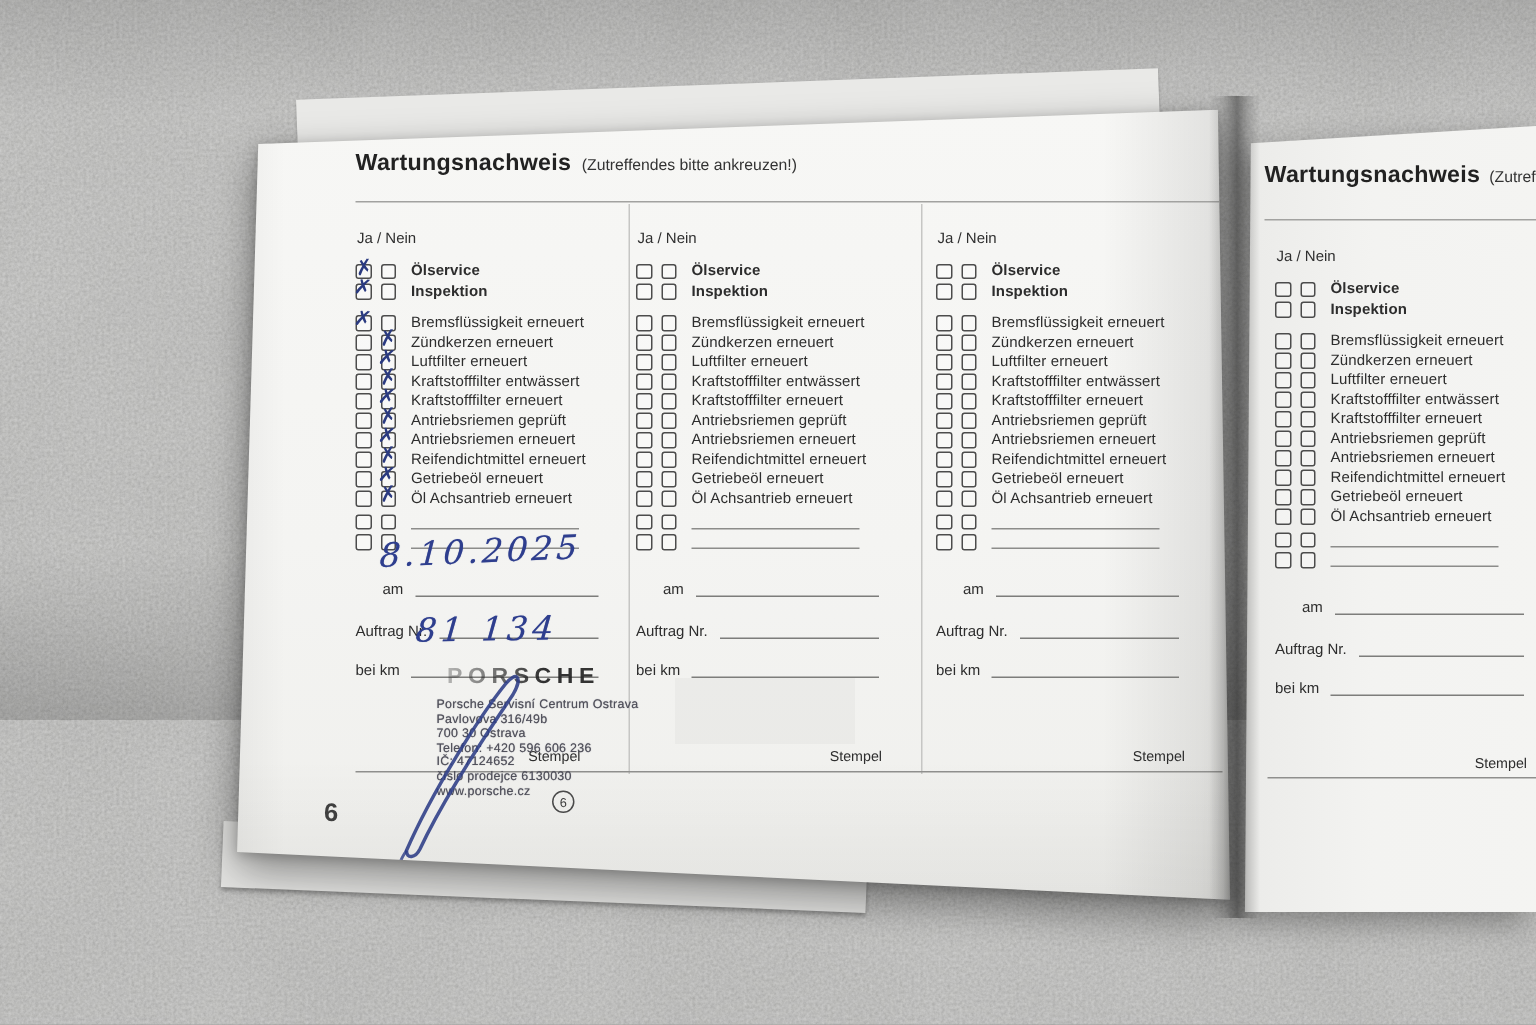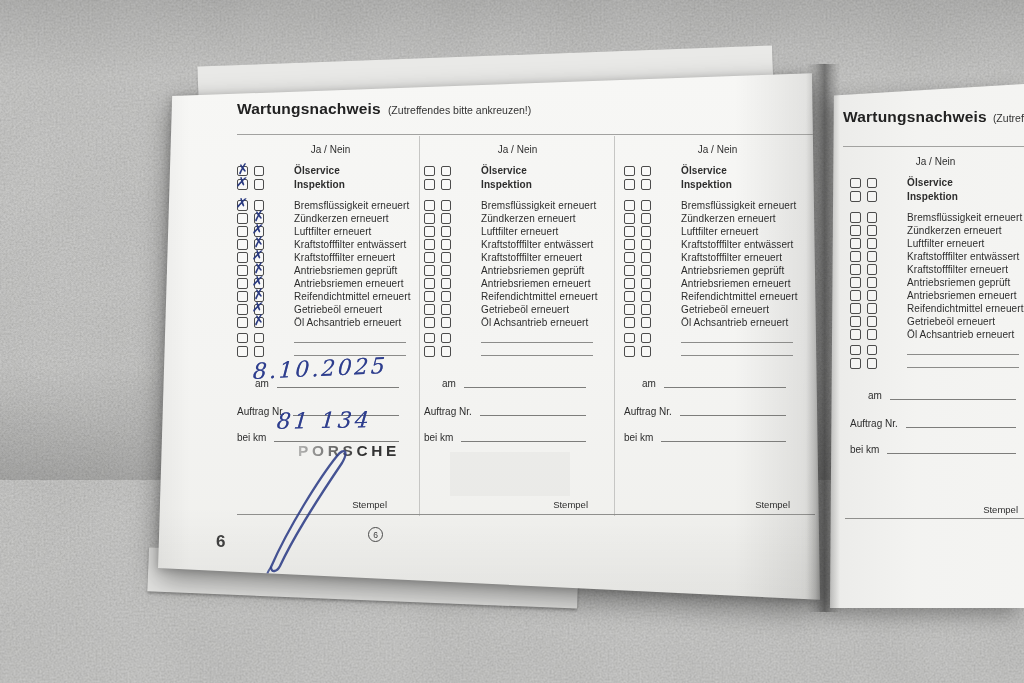"Ja / Nein" .janein { margin: 8px 0 0 1px -> 18px 0 0 1px; text-align: center -> none }
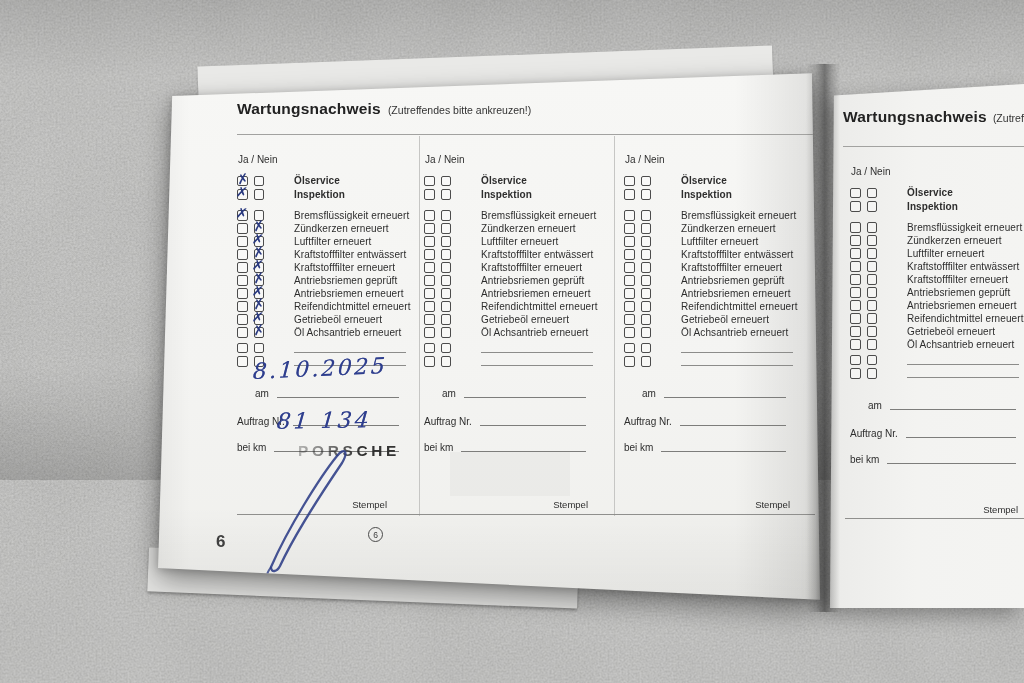"Ölservice" .lbl { margin-left: 24px -> 4px }
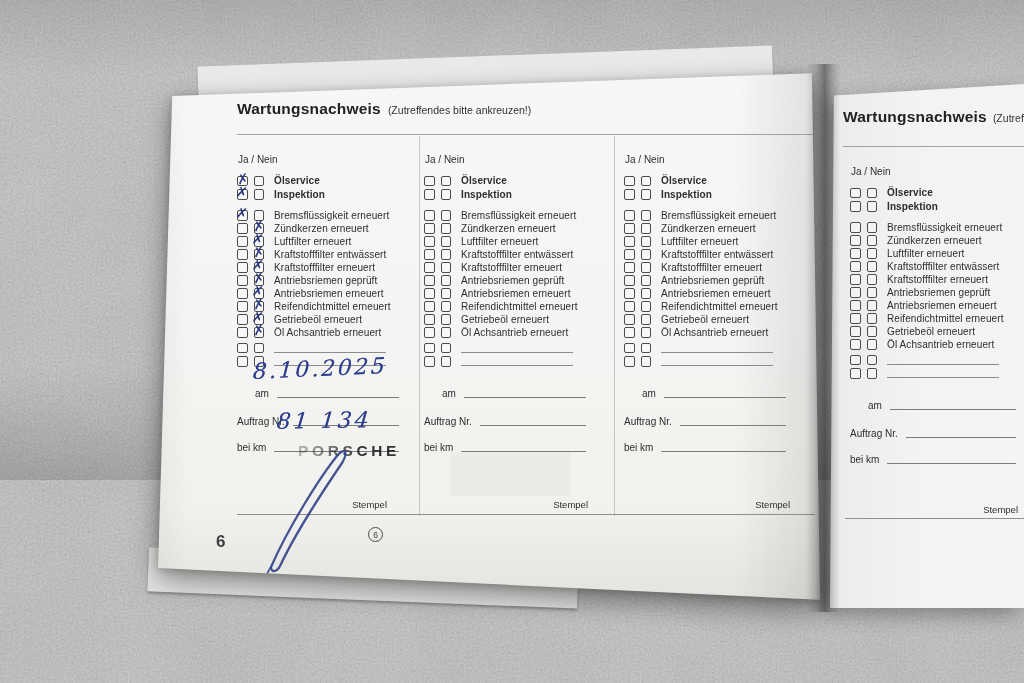"Porsche Servisní Centrum Ostrava" div.slines { html: none -> <div> <div>Porsche Servisní Centrum Ostrava</div> <div>Pavlovova 316/49b</div> <div>700 30 Ostrava</div> <div>Telefon: +420 596 606 236</div> <div>IČ: 47124652</div> <div>číslo prodejce 6130030</div> <div>www.porsche.cz</div> </div> }
